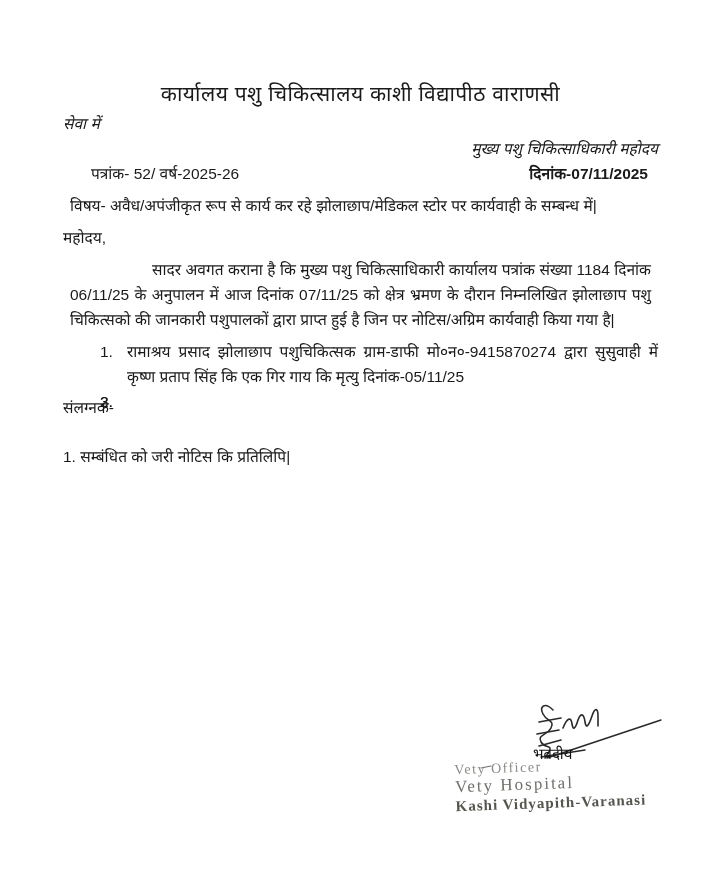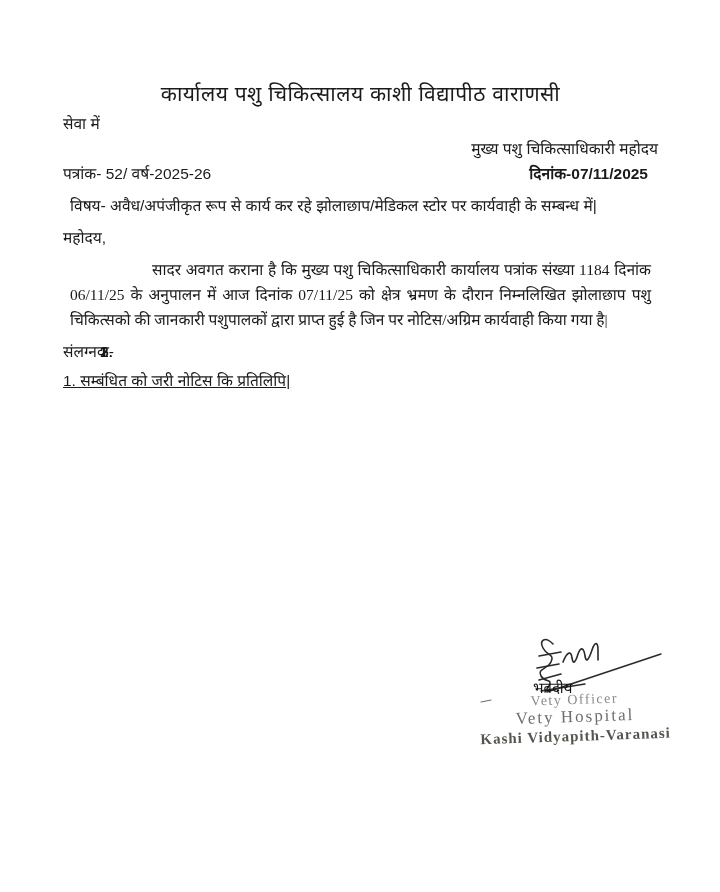"सेवा में" .addr-line { font-style: none -> italic }
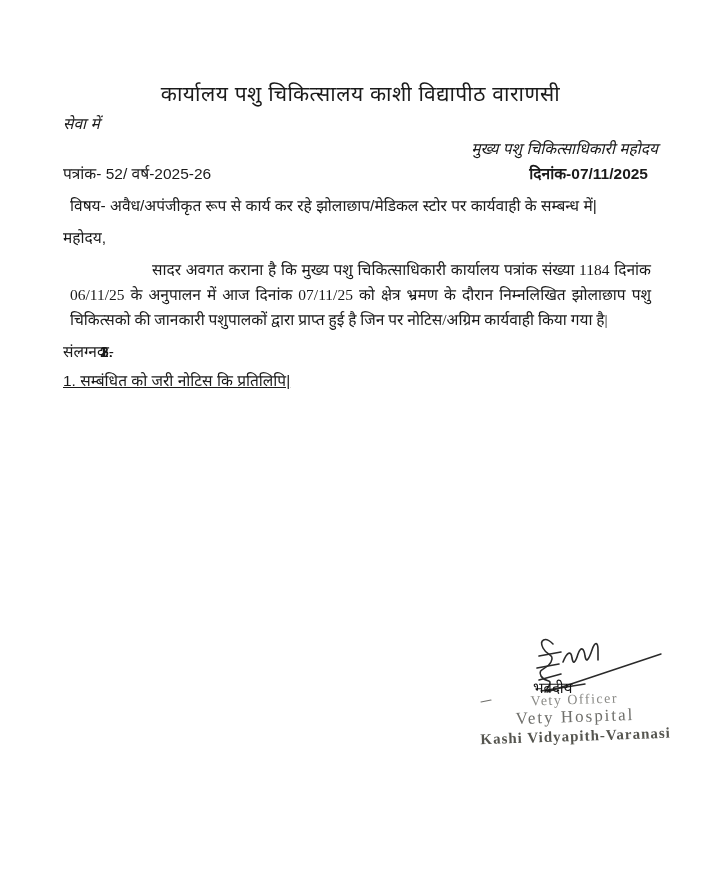"पत्रांक- 52/ वर्ष-2025-26" .ref-line { margin-left: none -> 28px }
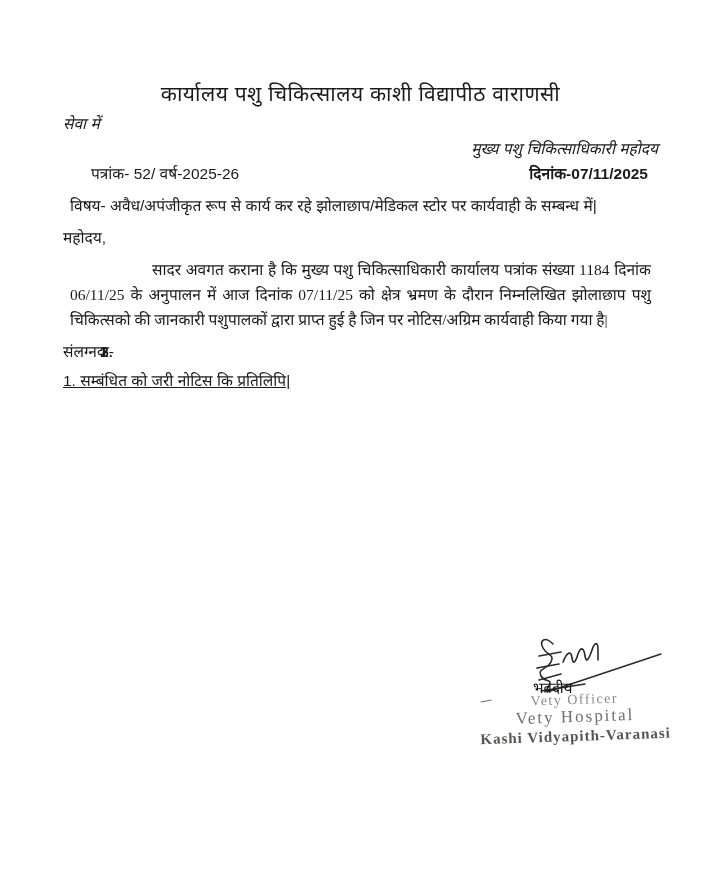"सादर अवगत कराना है कि" .body-par { font-family: Liberation Serif, serif -> none }
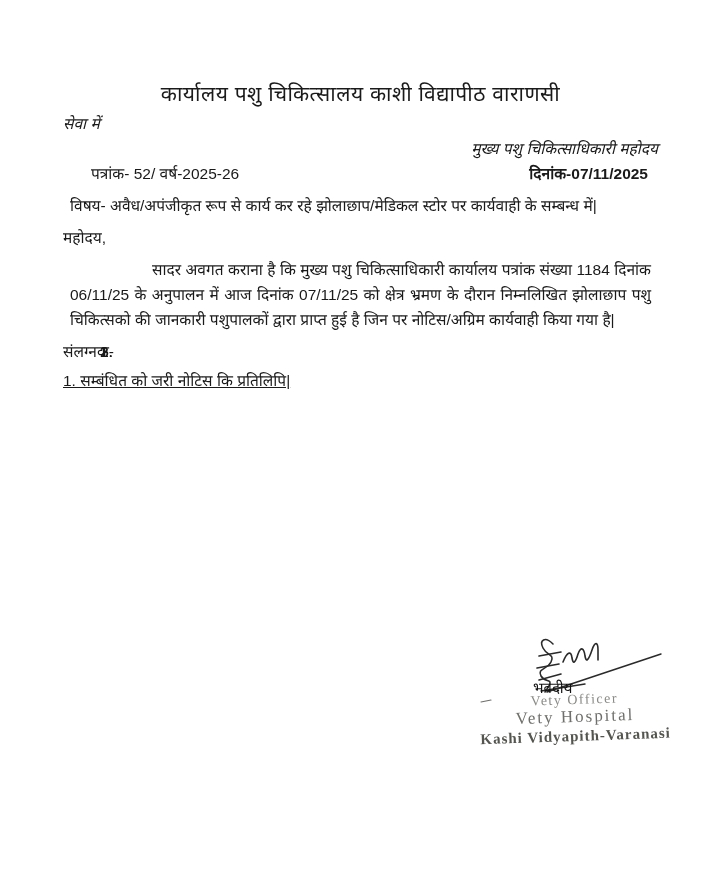"रामाश्रय प्रसाद झोलाछाप पशुचिकित्सक" span { html: none -> <span>रामाश्रय प्रसाद झोलाछाप पशुचिकित्सक ग्राम-डाफी मो०न०-9415870274 द्वारा सुसुवाही में कृष्ण प्रताप सिंह कि एक गिर गाय कि मृत्यु दिनांक-05/11/25</span> }
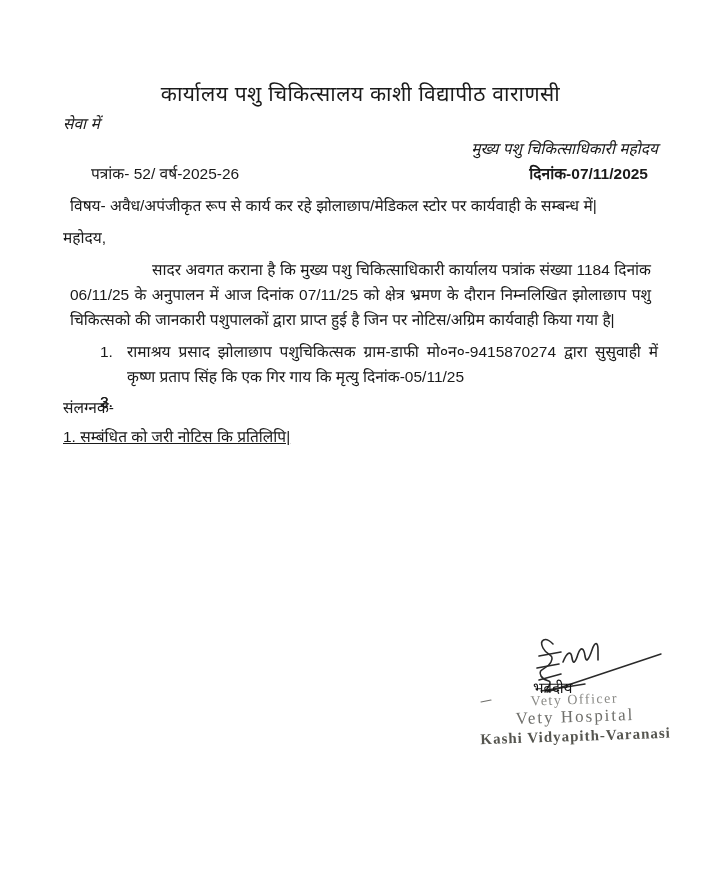"1. सम्बंधित को जरी नोटिस" .enclosure-item { margin-top: 4px -> 24px; text-decoration: underline -> none }
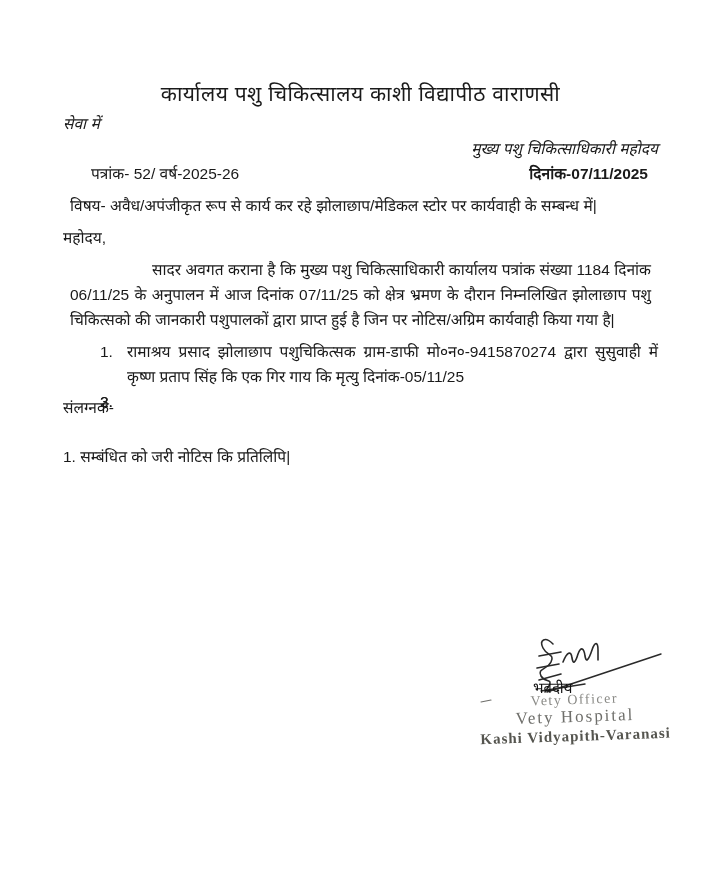"भवदीय" .signature-block { text-align: center -> left; top: 628px -> 694px }
